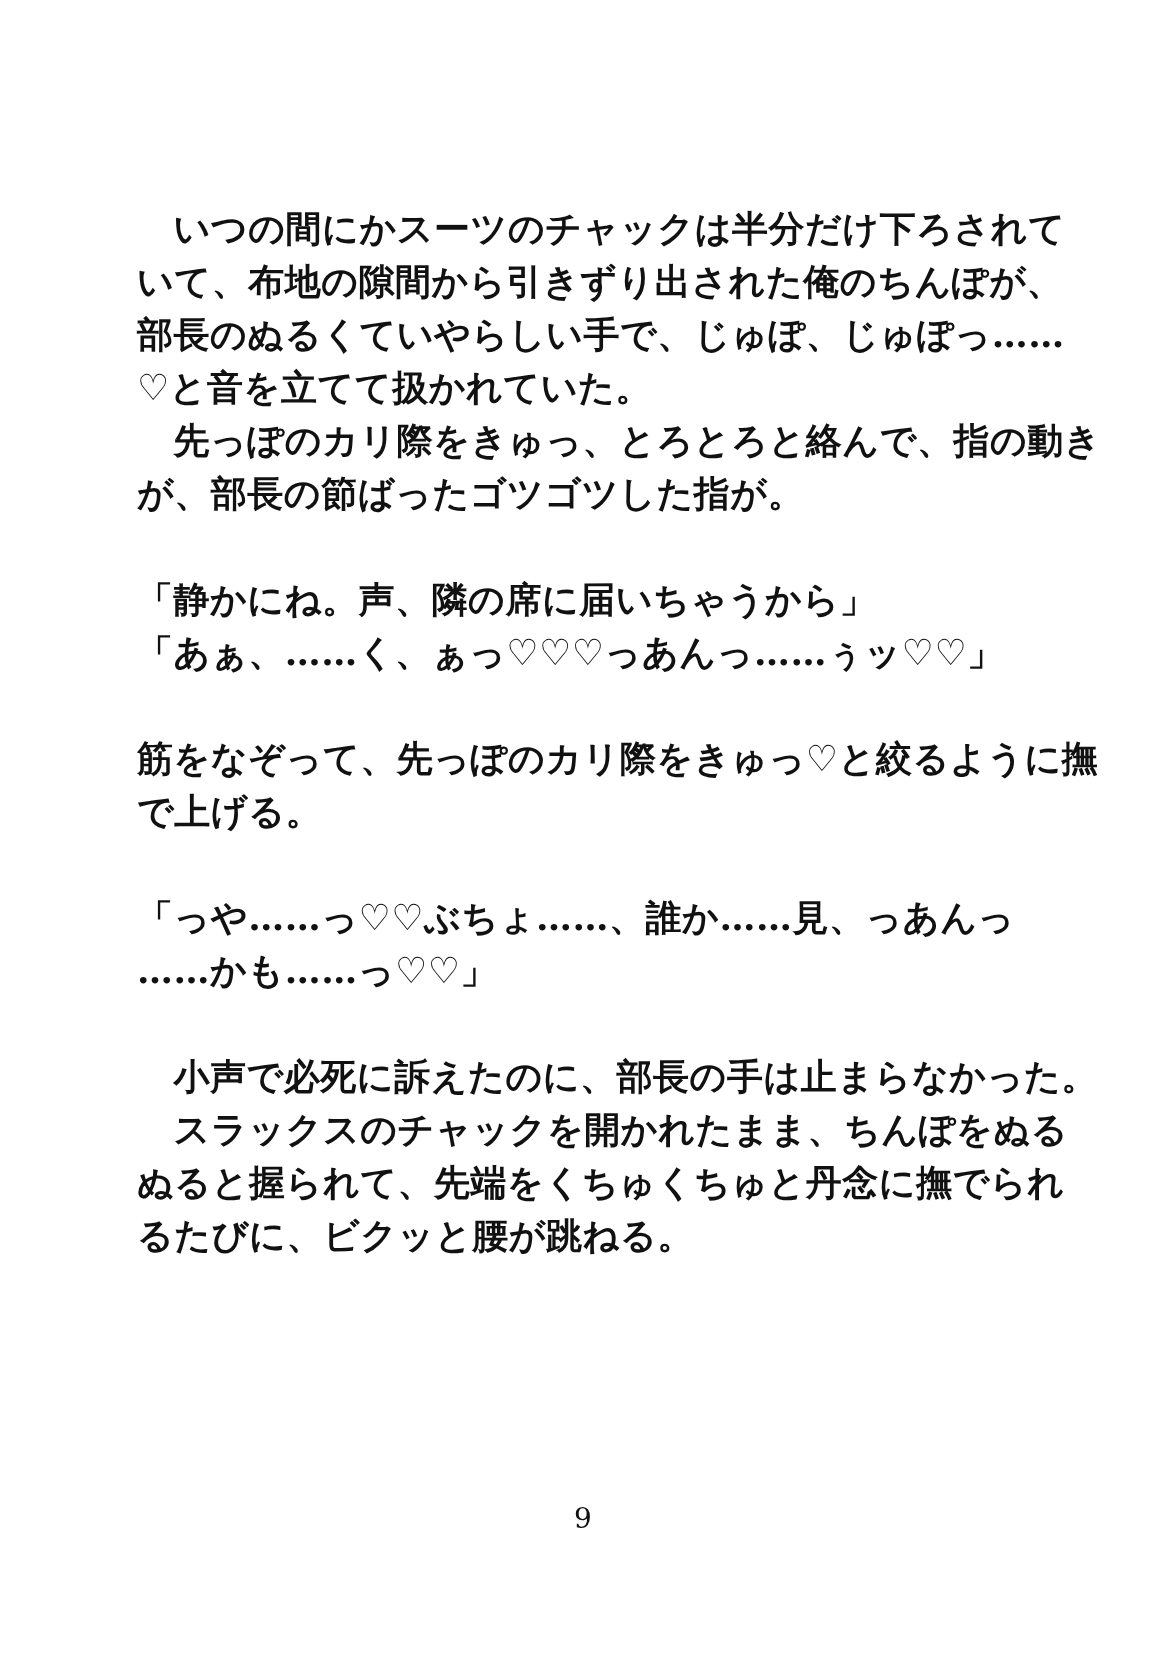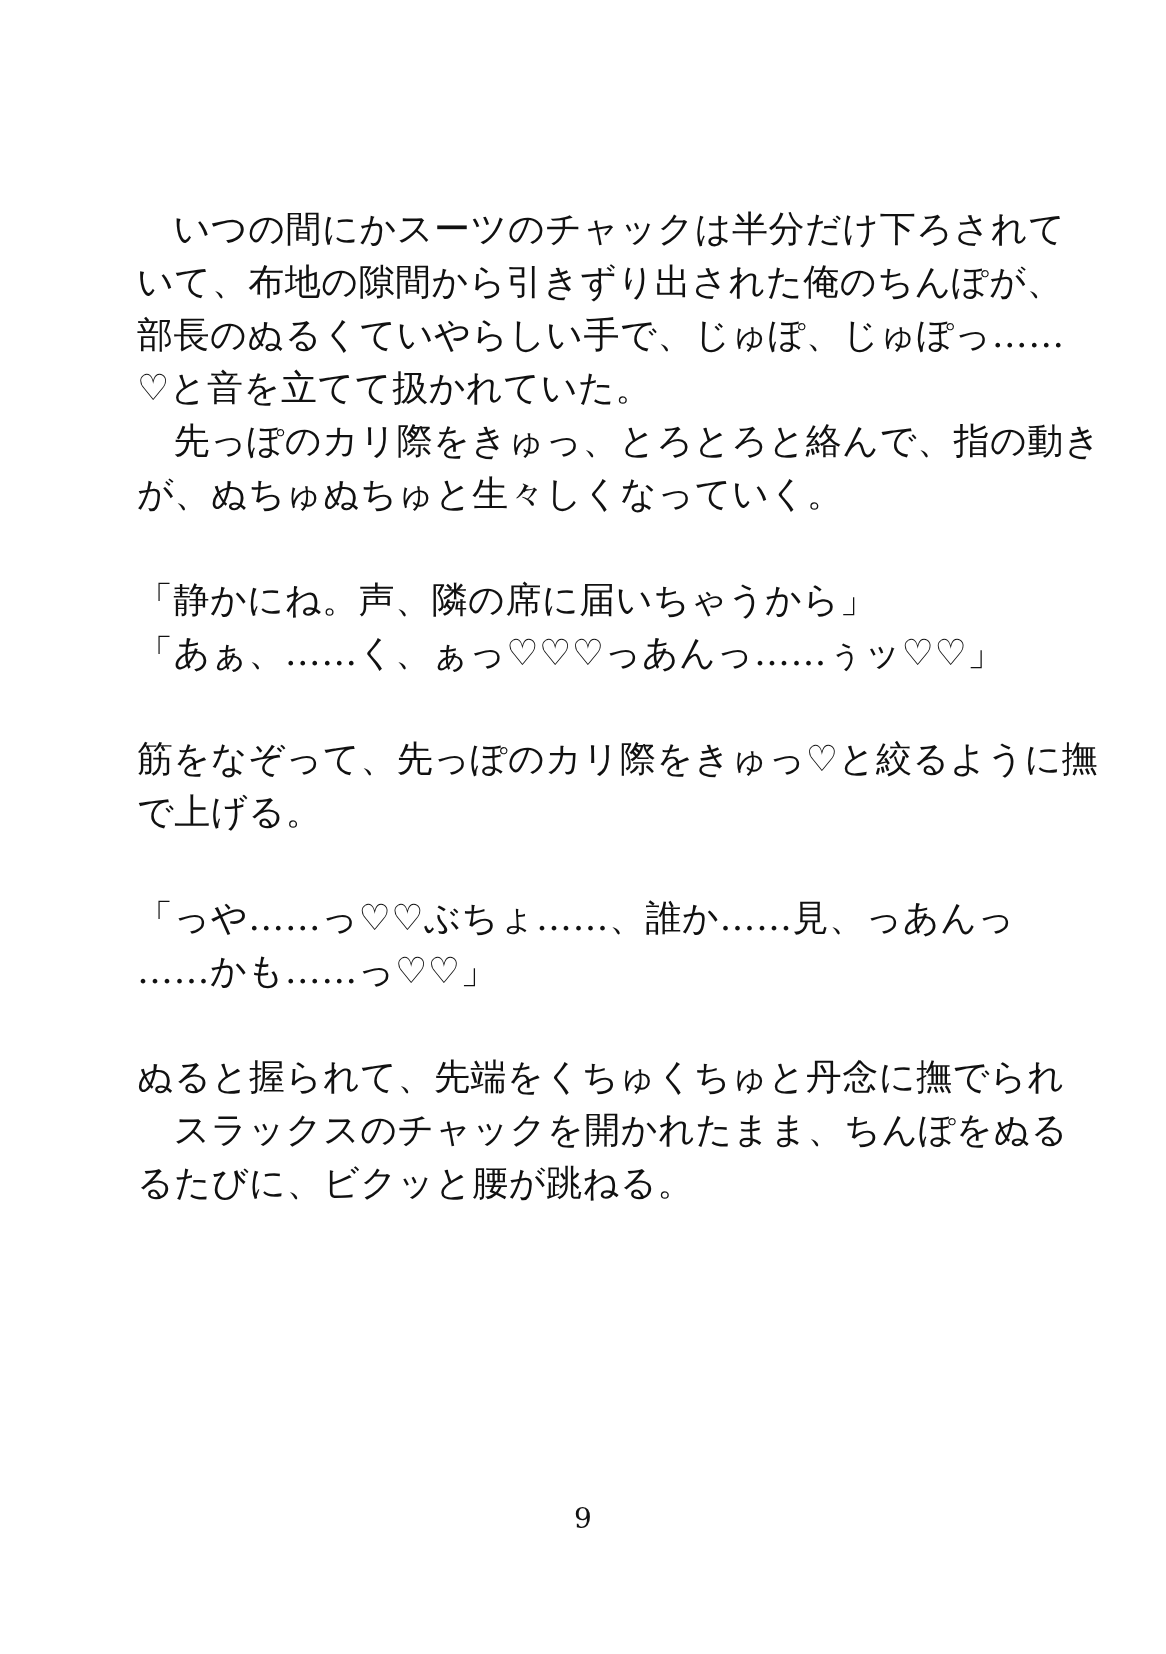"いつの間にかスーツのチャックは半分だけ下ろされて" .line { font-weight: none -> bold }
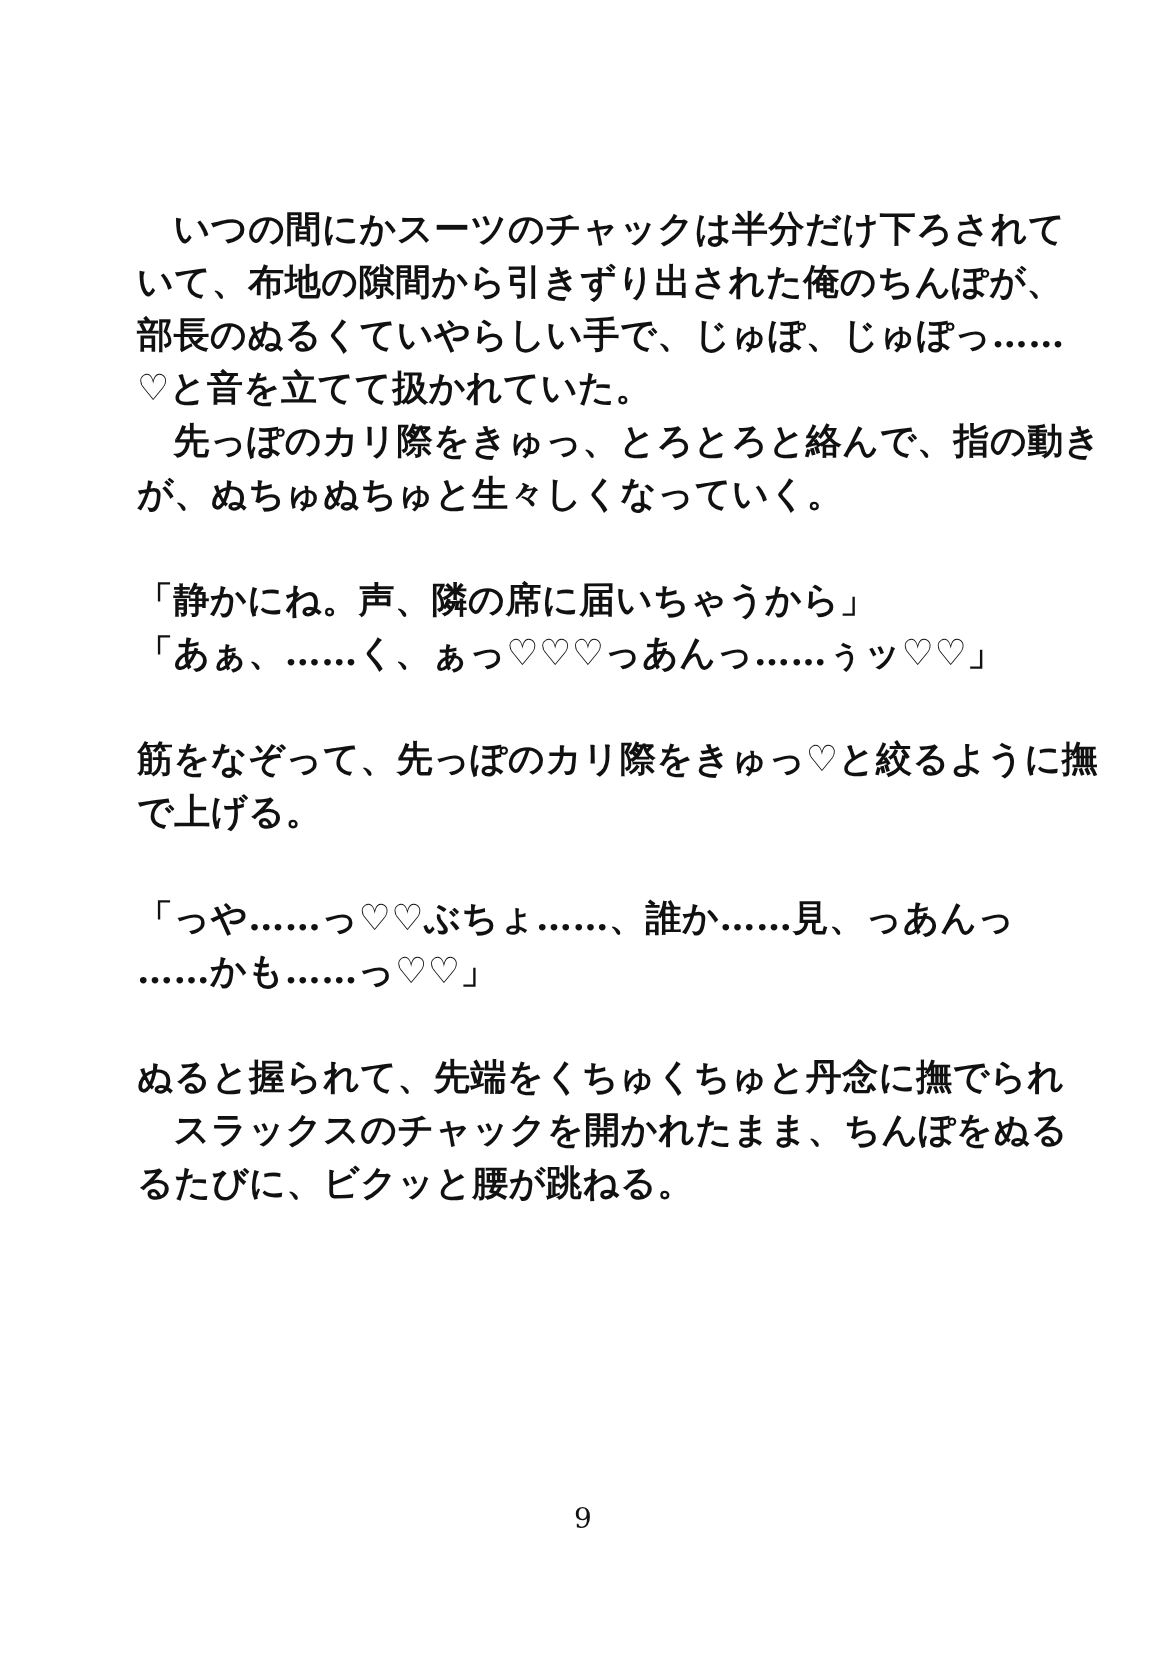"が、ぬちゅぬちゅと生々しくなっていく。" div.line { text: ぬちゅぬちゅと生々しくなっていく -> 部長の節ばったゴツゴツした指が }
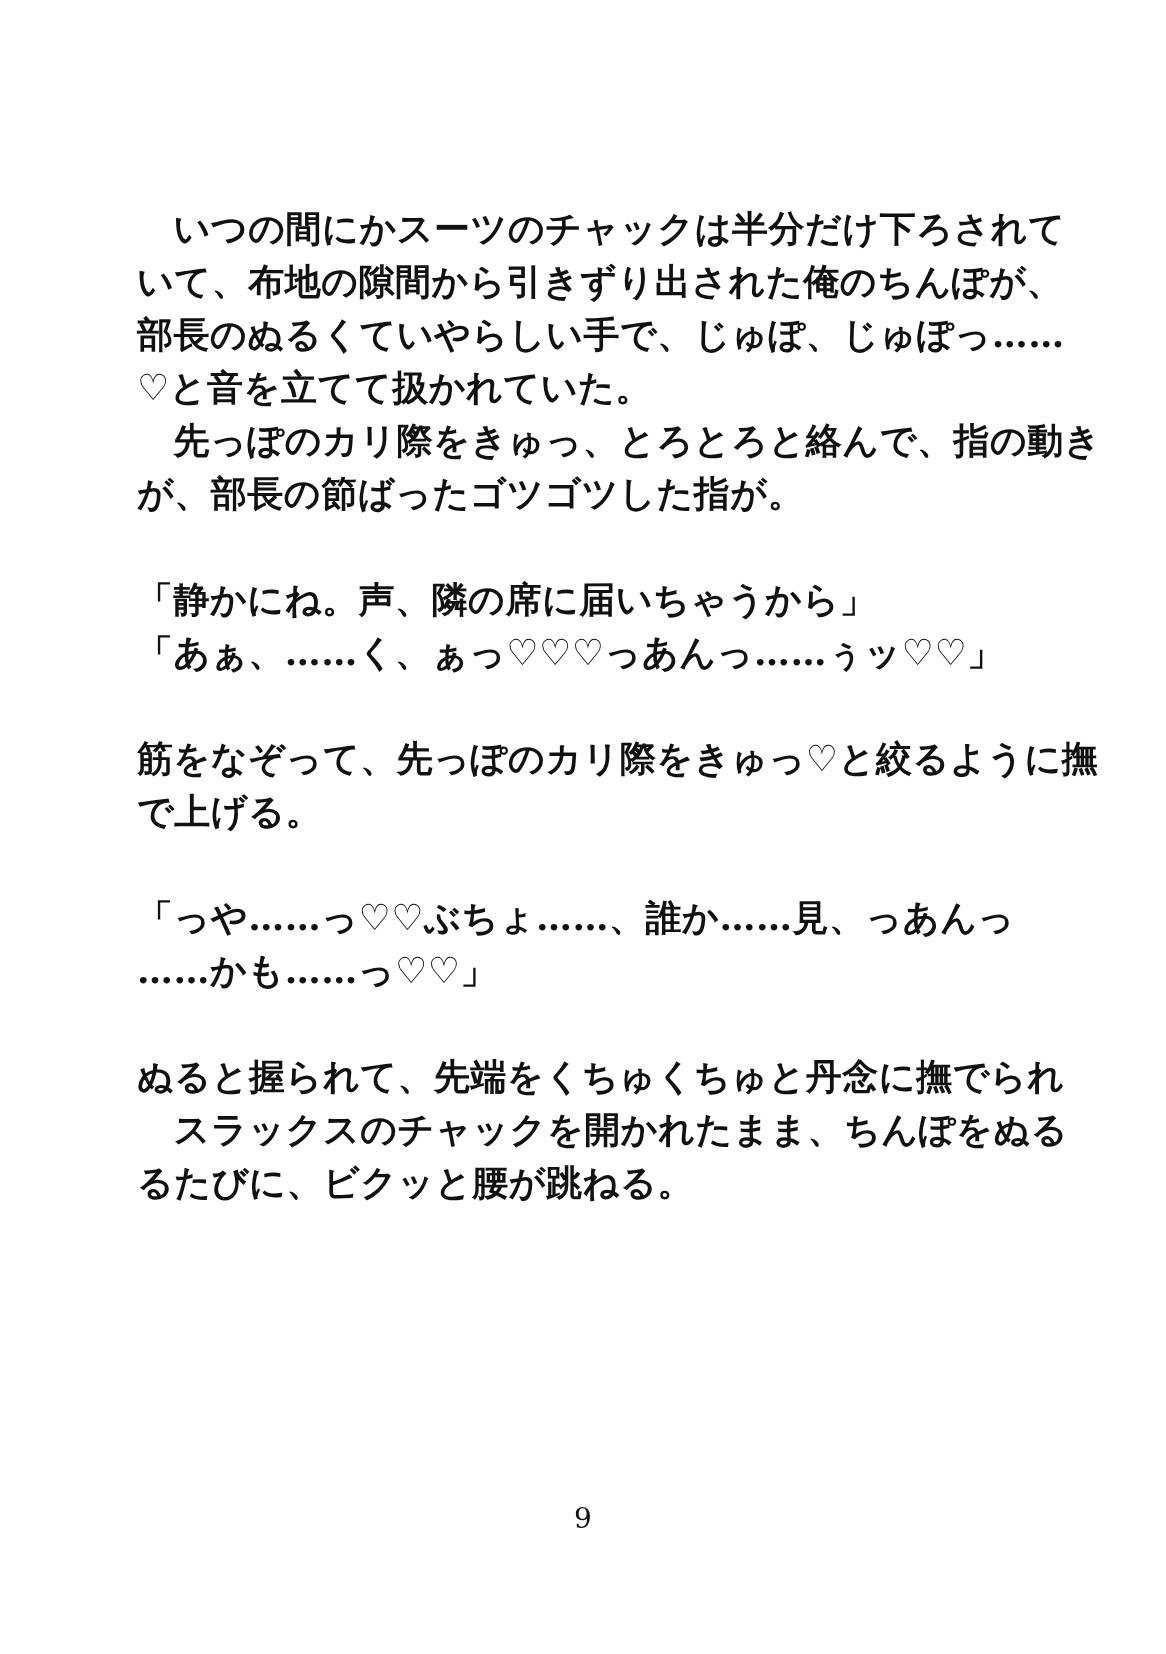"小声で必死に訴えたのに、部長の手は止まらなかった。" div.line { html: none -> <div> 小声で必死に訴えたのに、部長の手は止まらなかった。</div> }
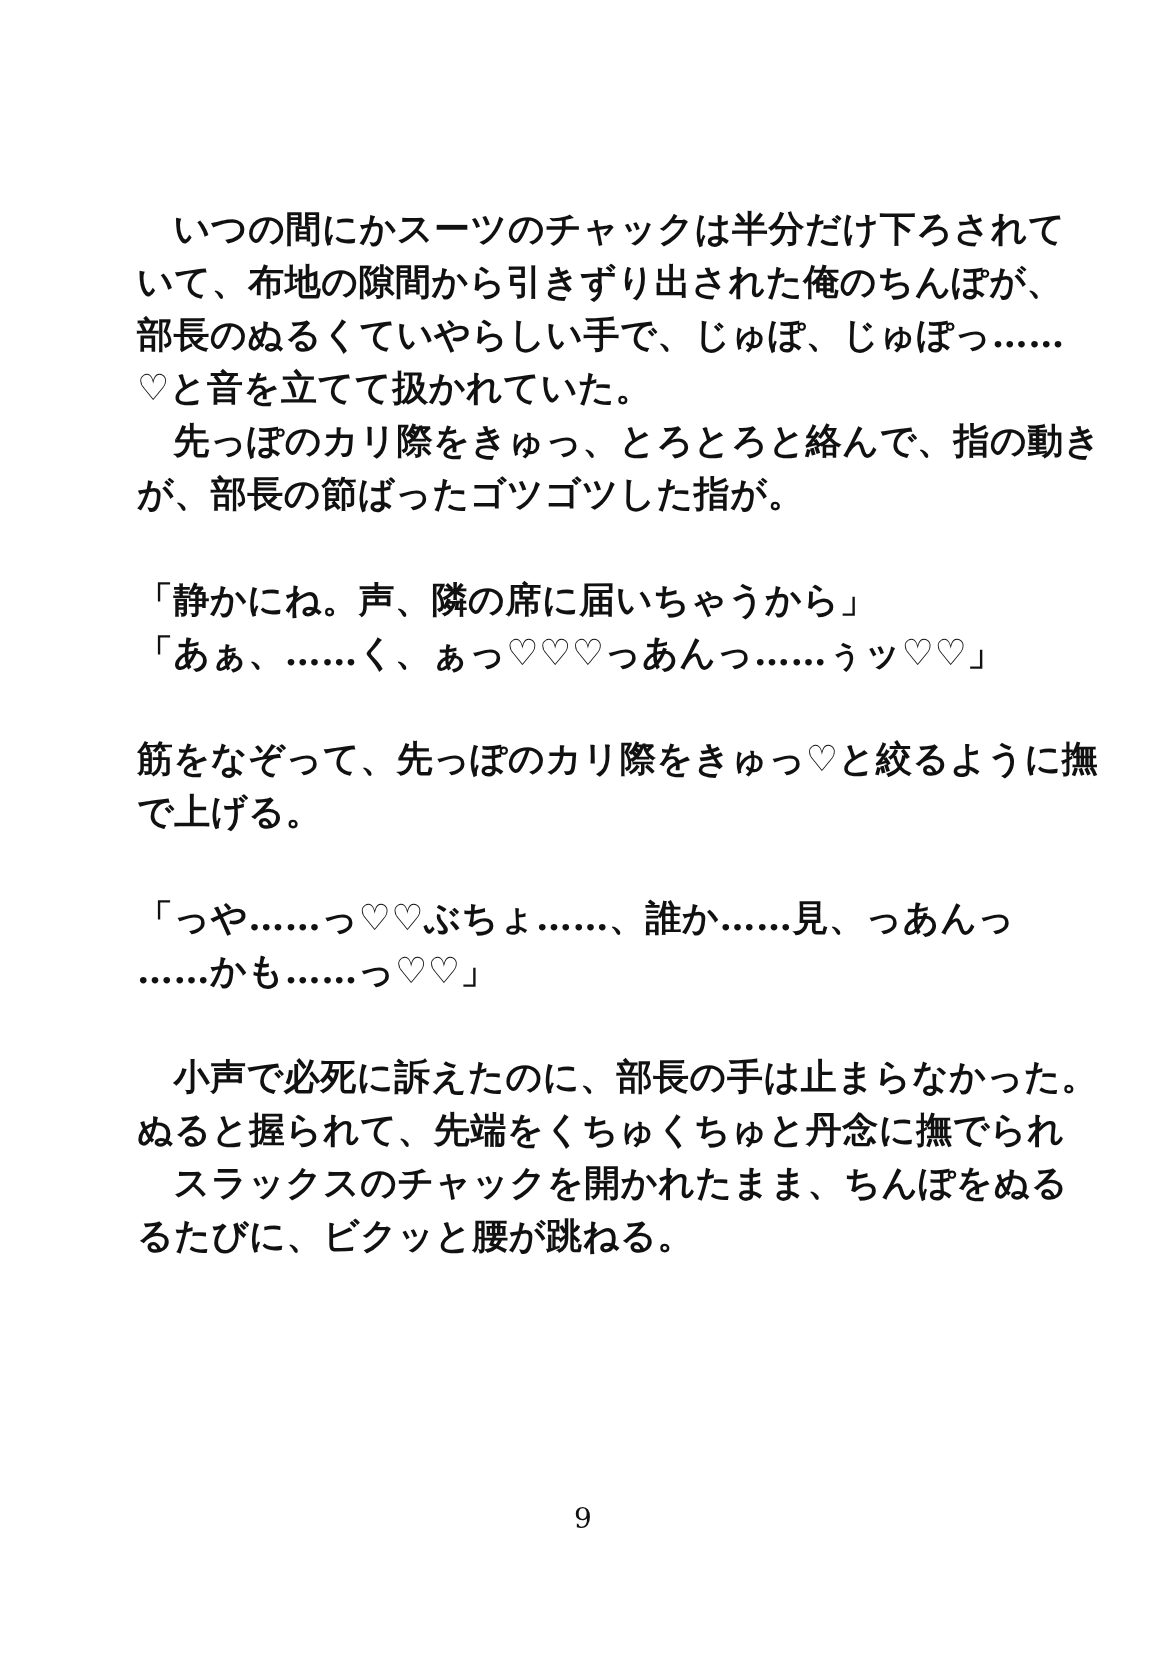"ぬると握られて、先端をくちゅくちゅと丹念に撫でられ" div.line { order: before "スラックスのチャックを開かれたまま、ちんぽをぬる" -> after "スラックスのチャックを開かれたまま、ちんぽをぬる" }
